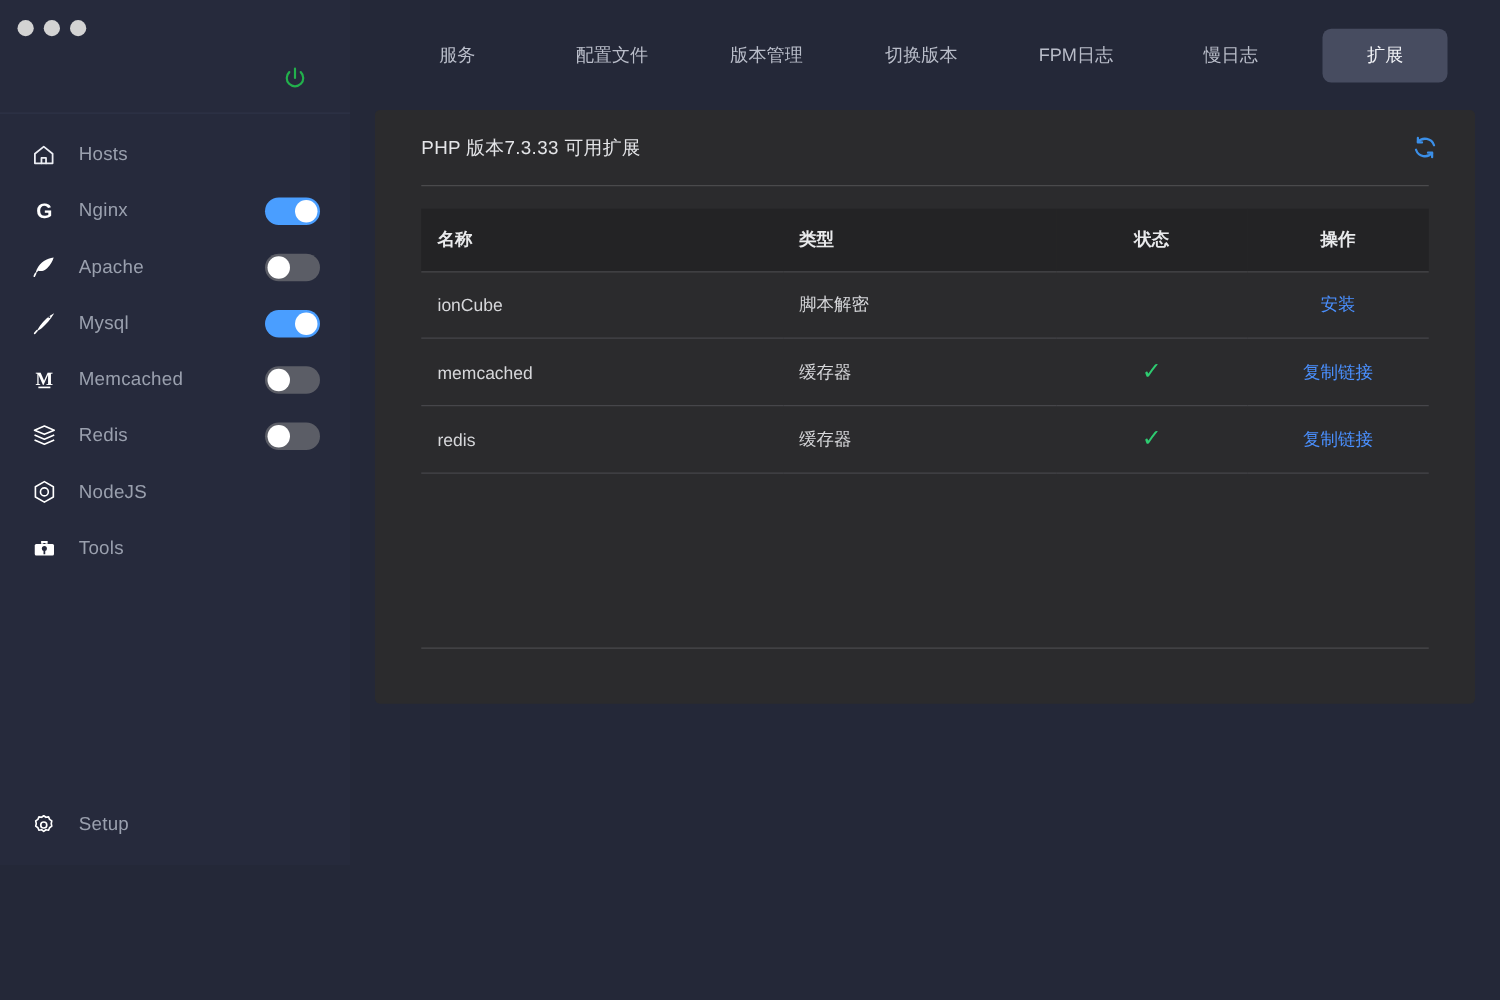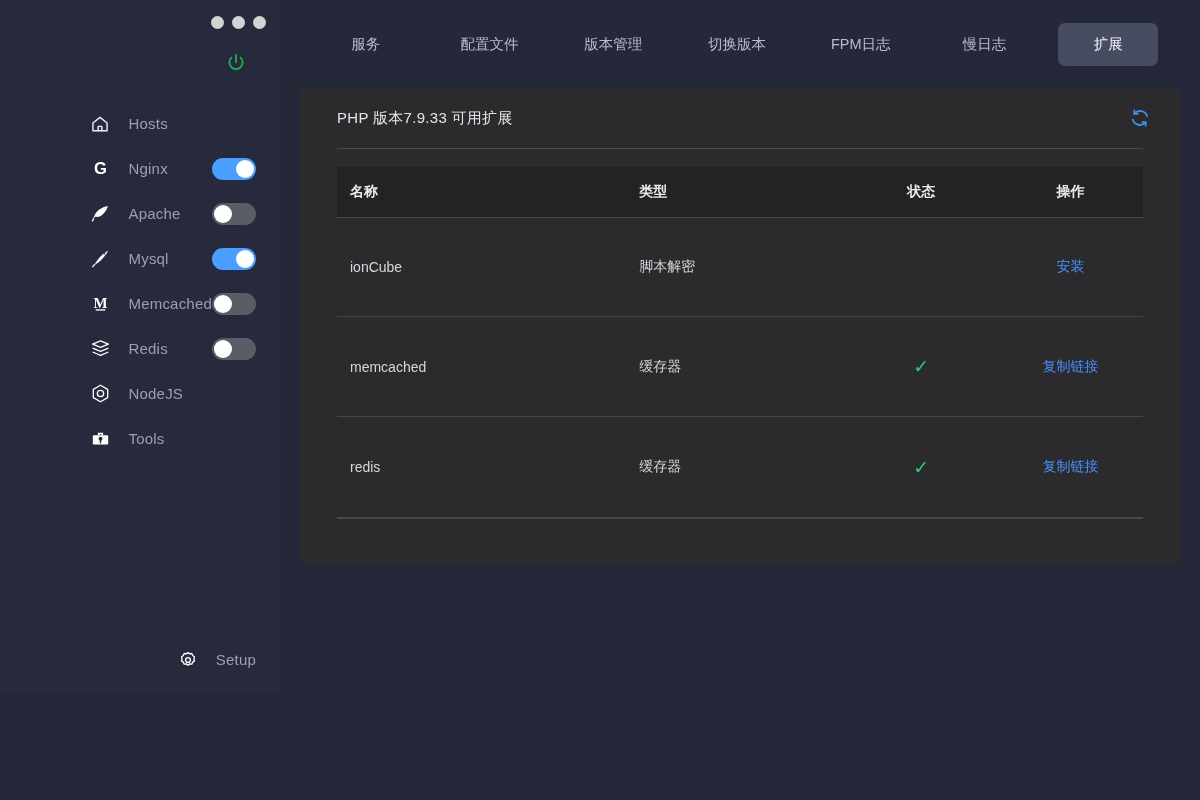"Hosts" .sidebar { align-items: flex-end -> none }
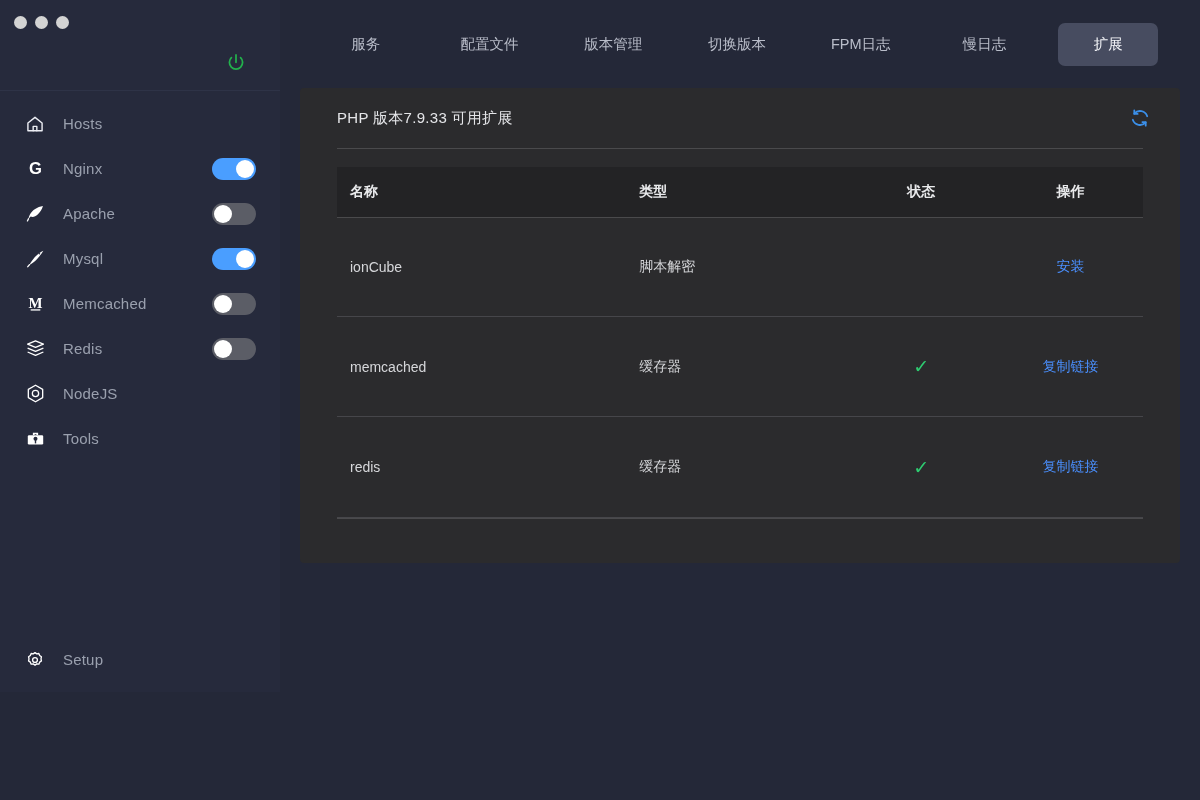"PHP 版本7.9.33 可用扩展" div.card-title { text: 7.9.33 -> 7.3.33 }
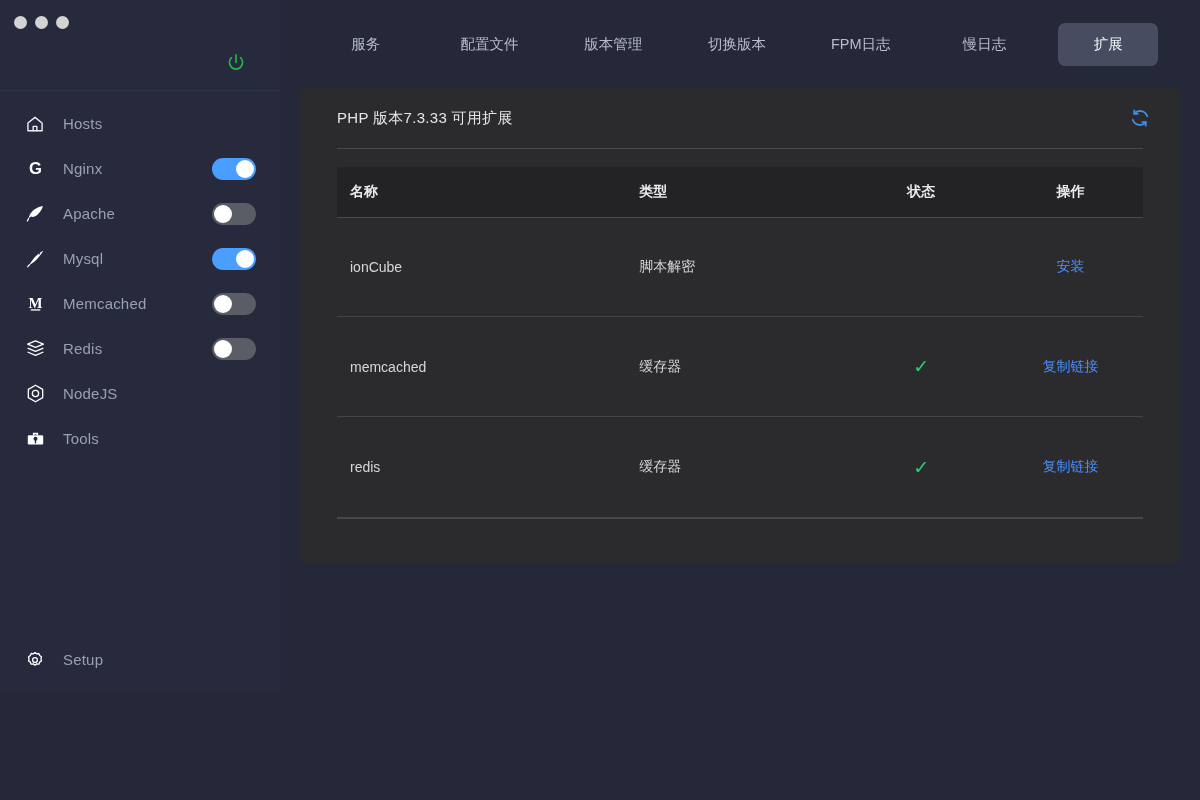"名称" .table-wrap { flex-direction: row -> column }
